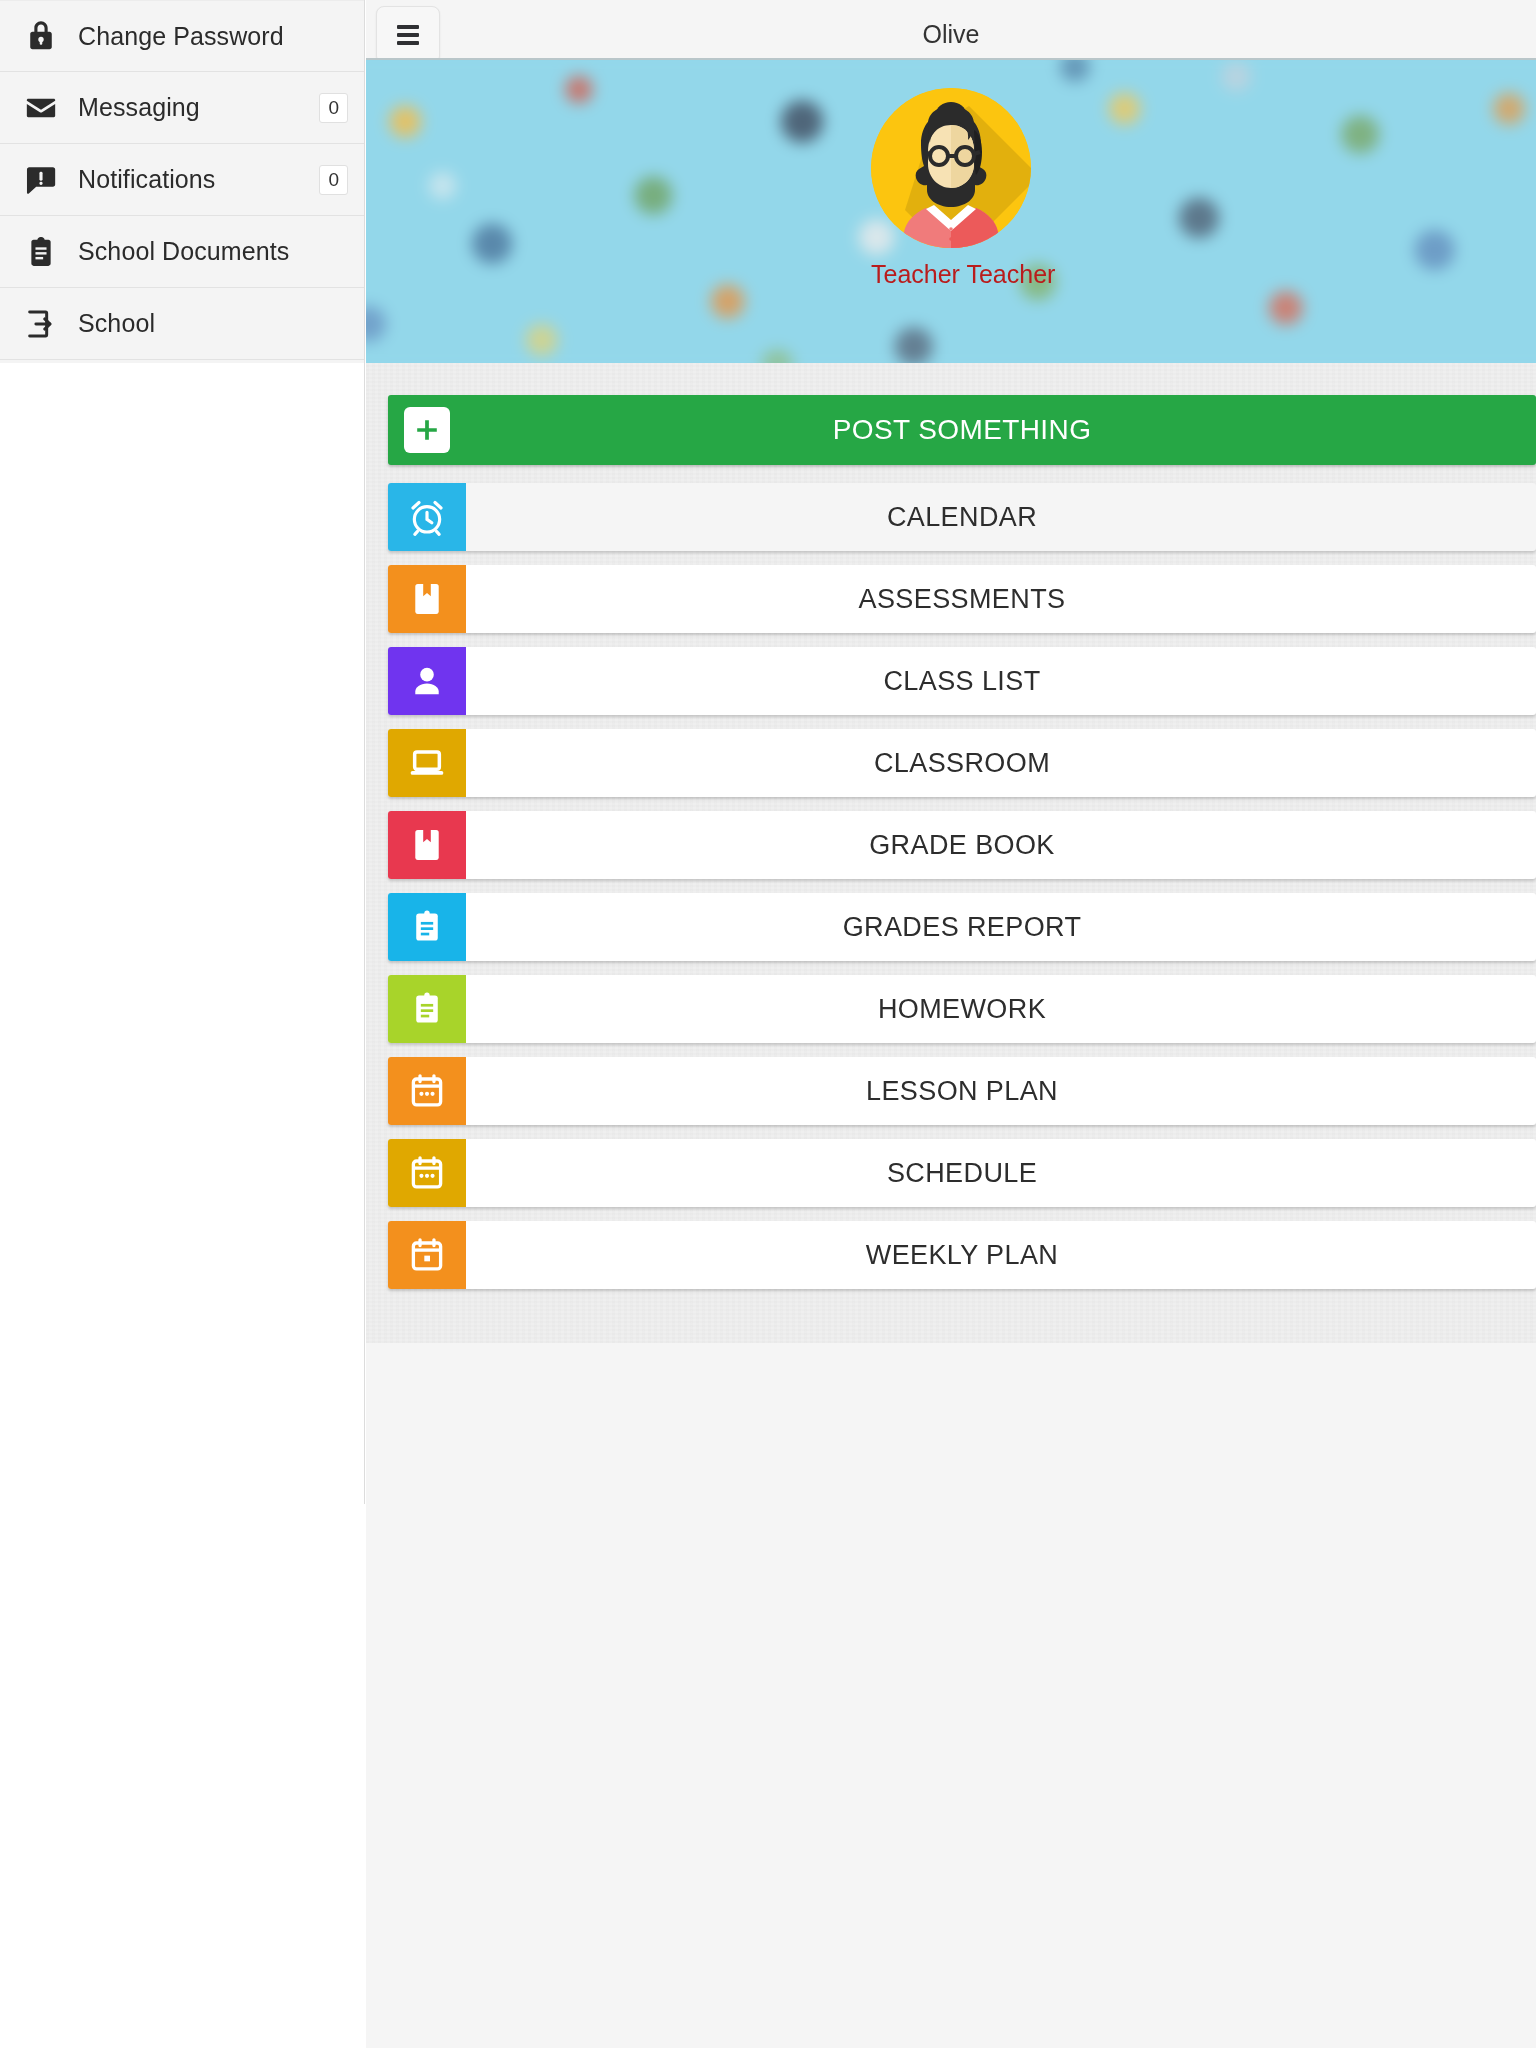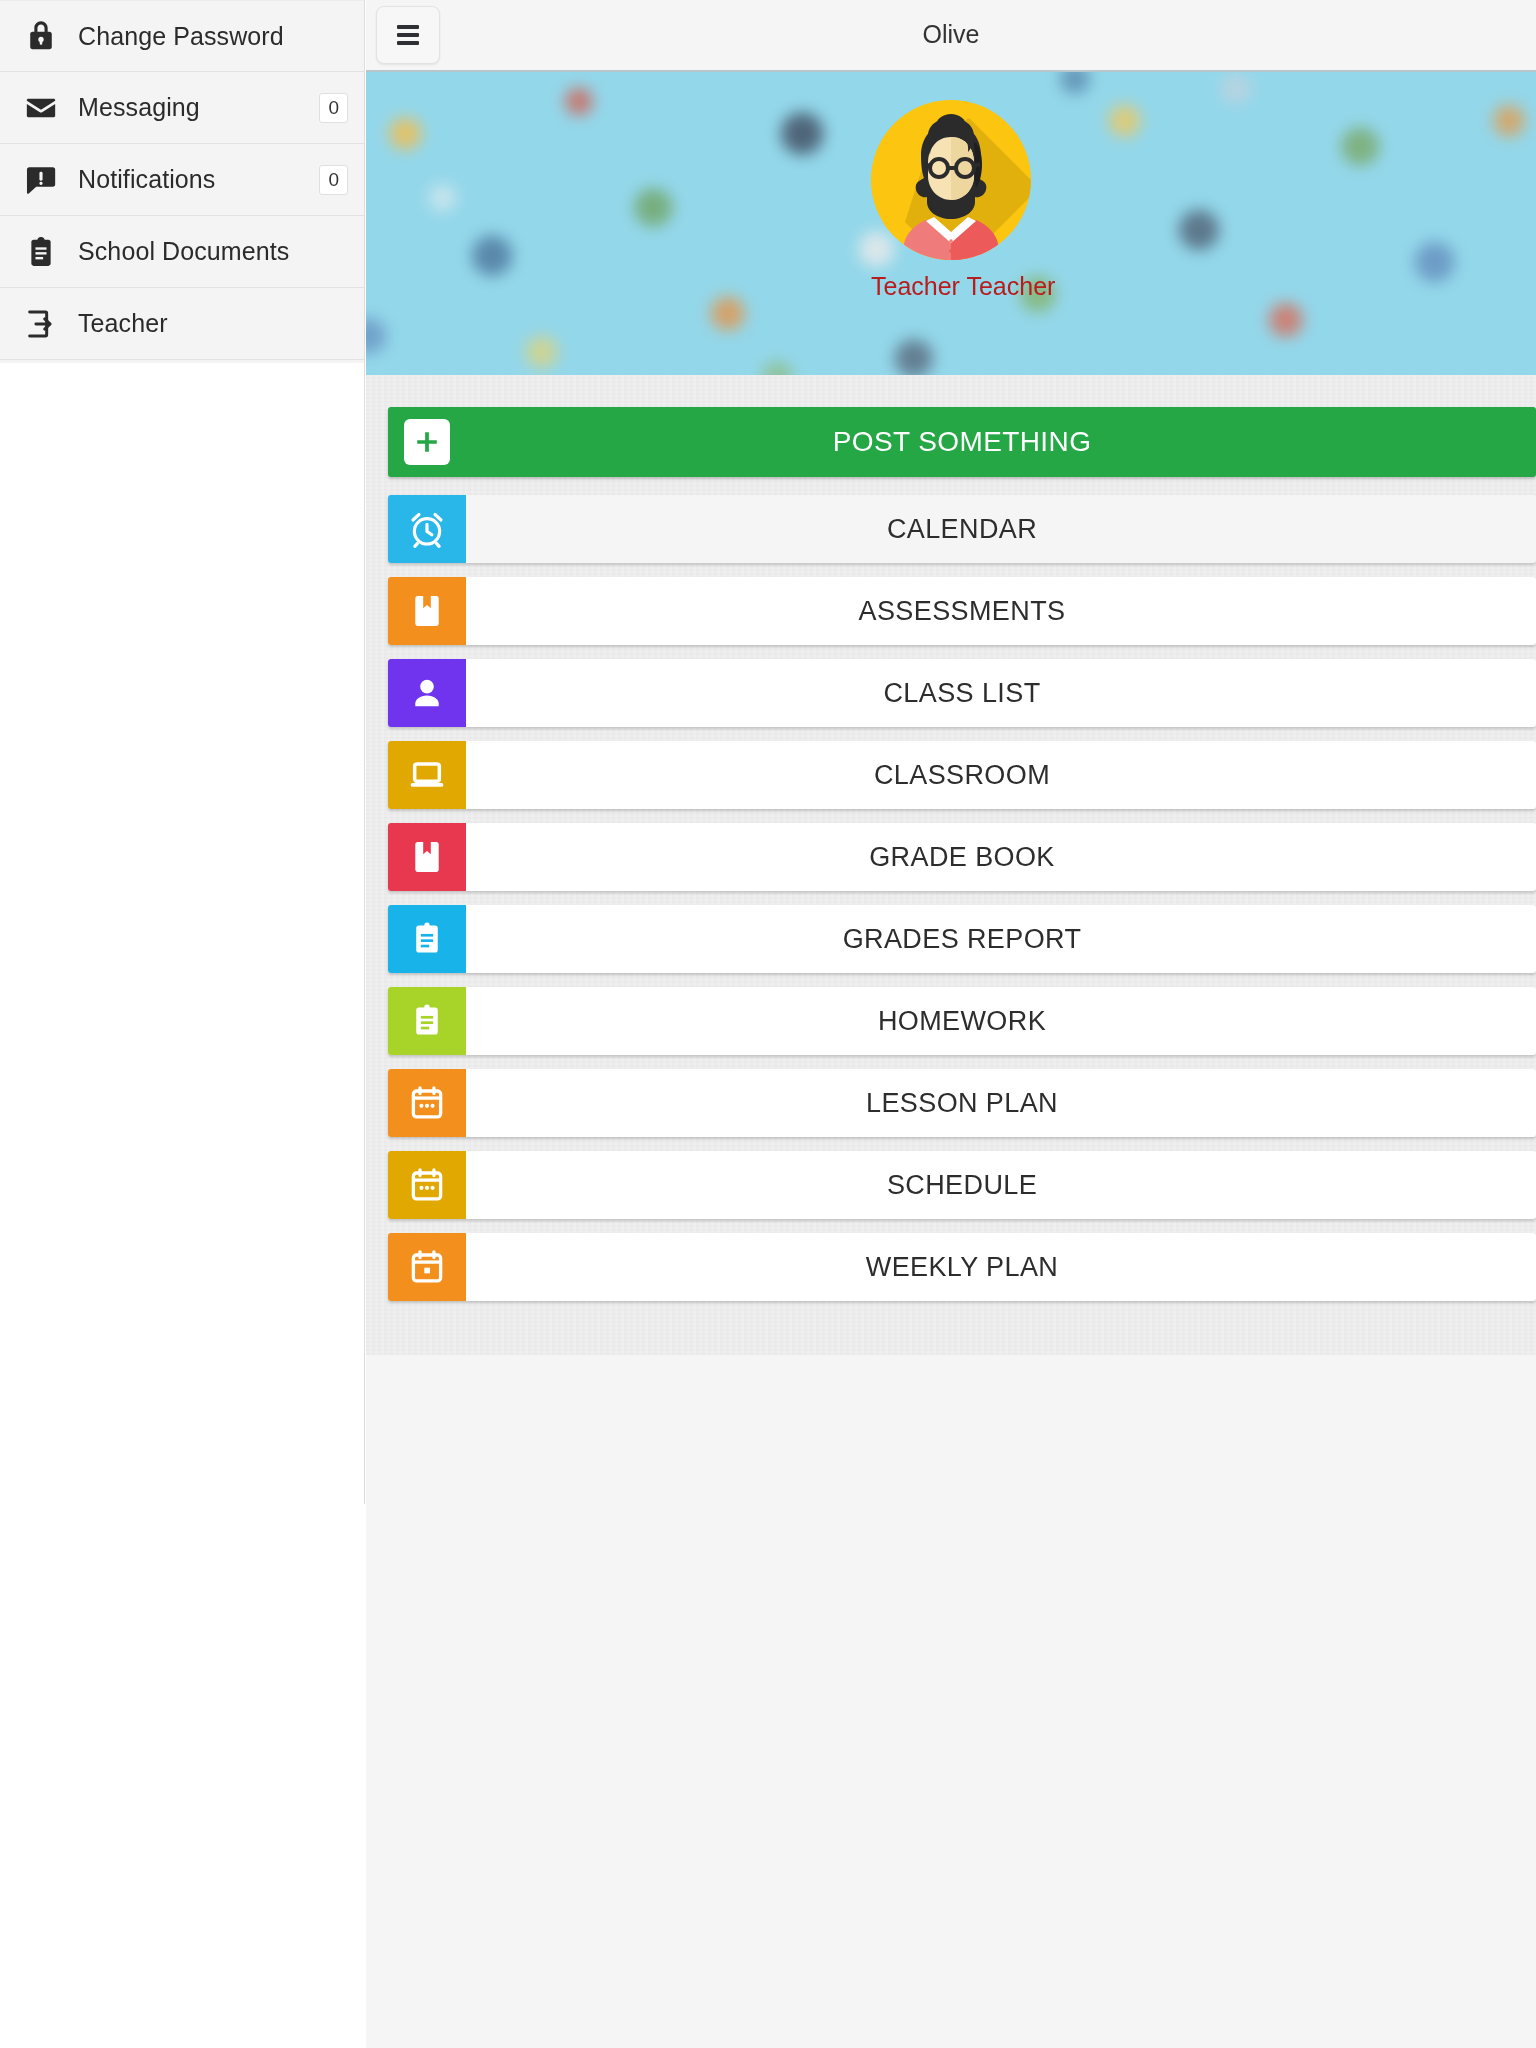"Olive" #topbar { height: 70px -> 58px }
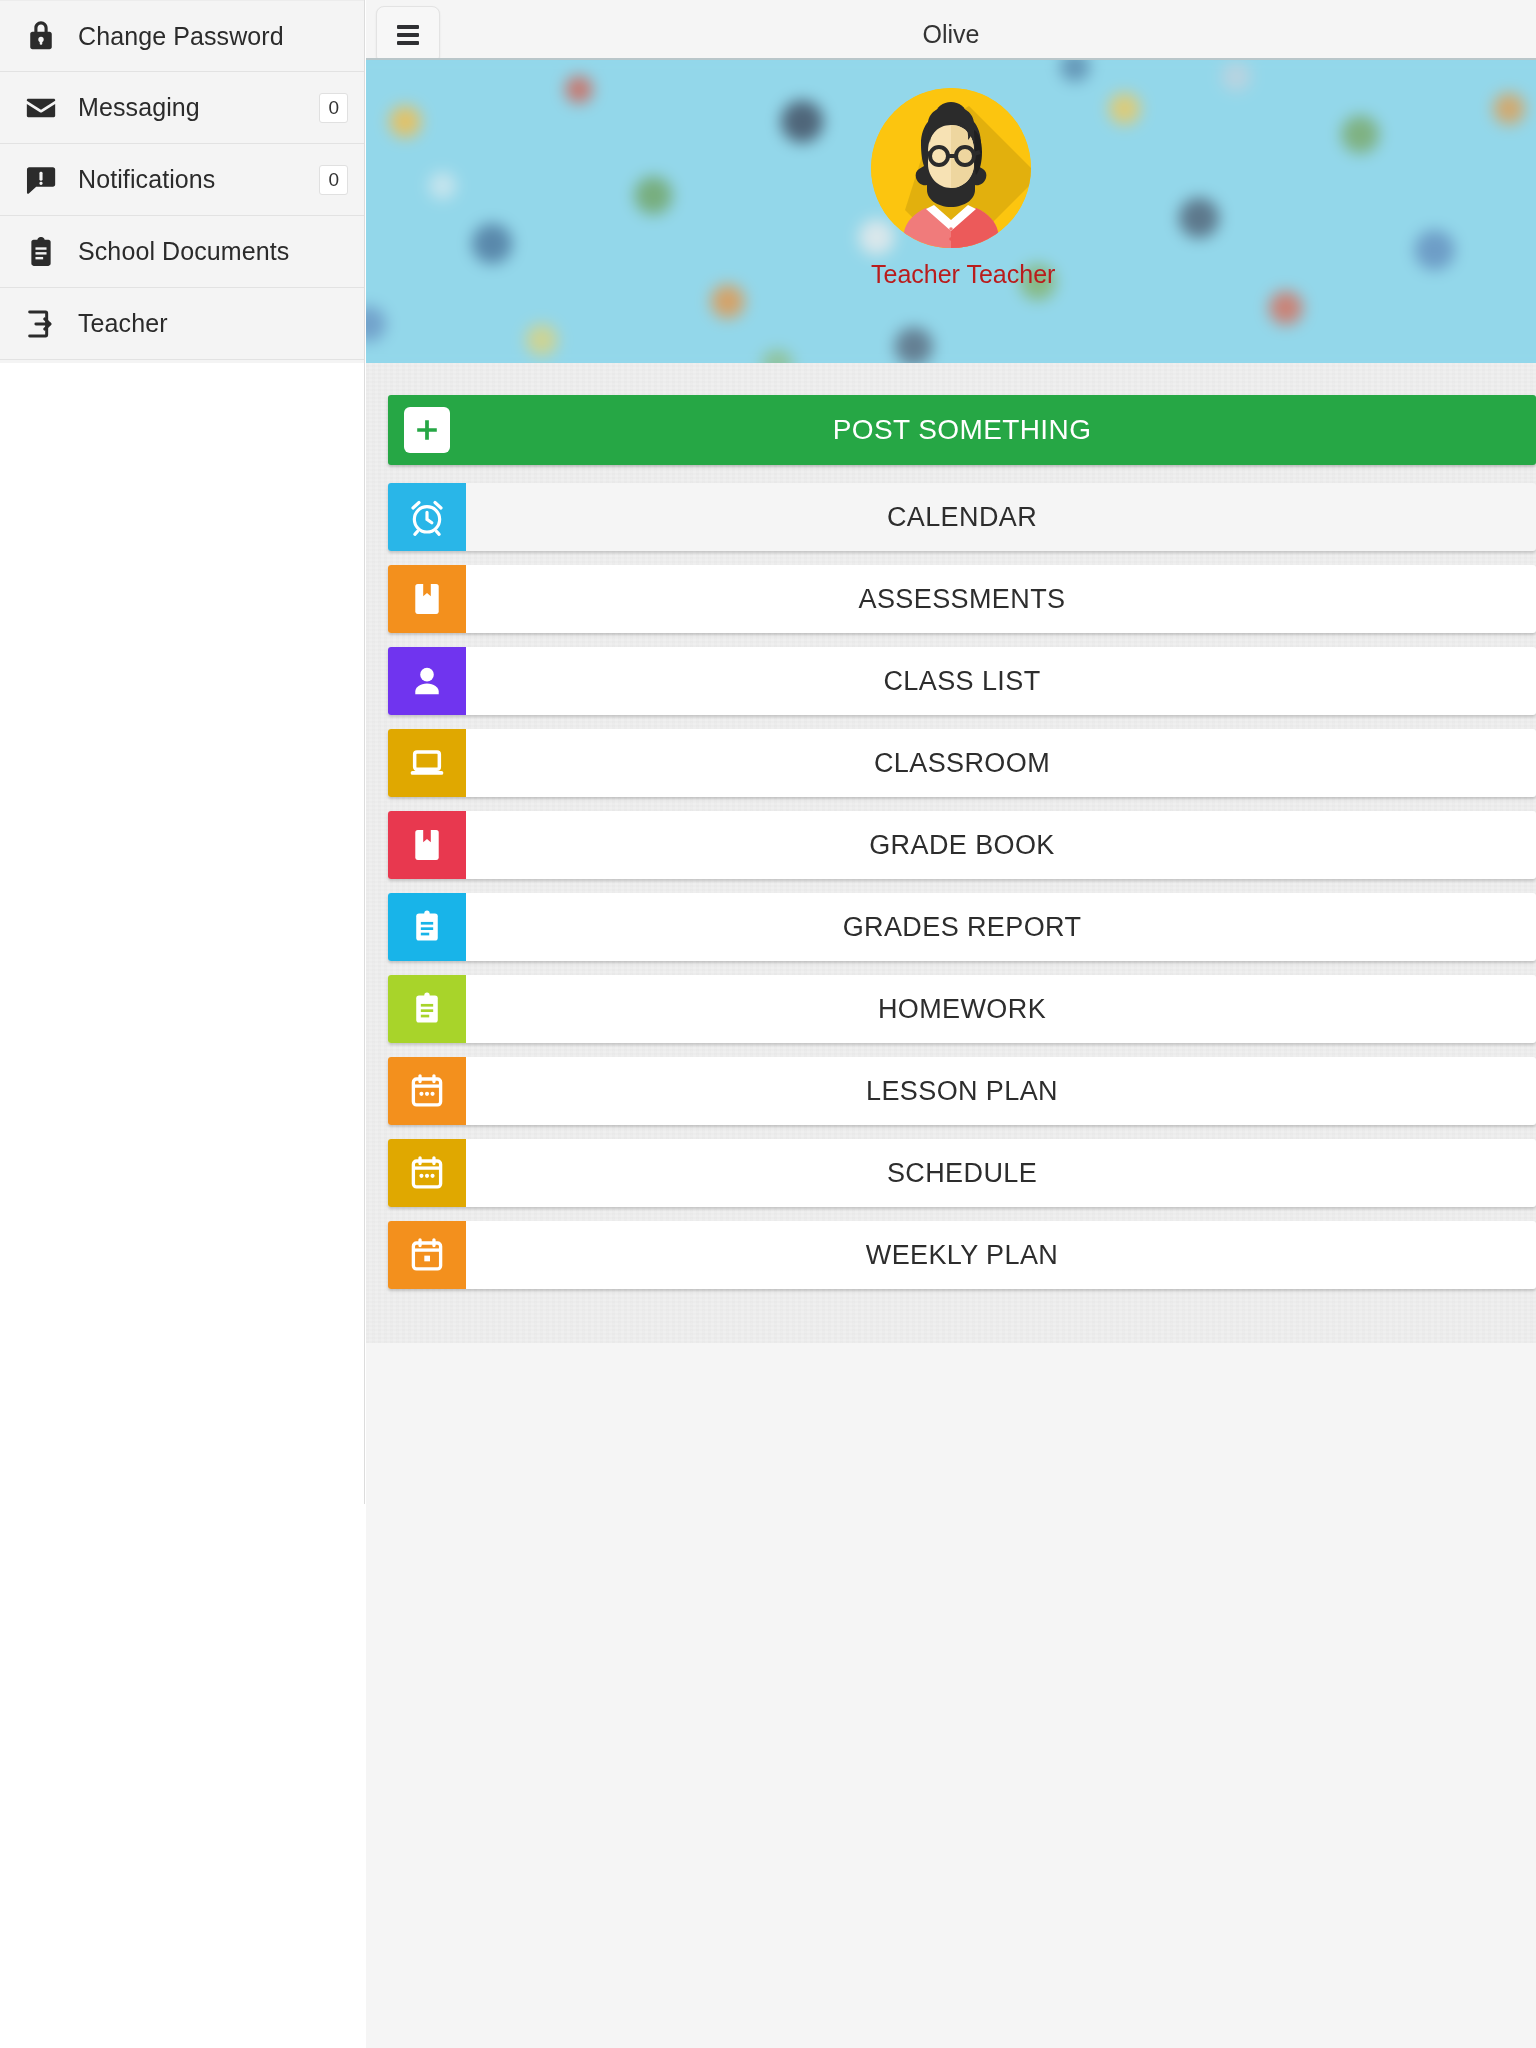"Teacher" span.side-label { text: Teacher -> School }
